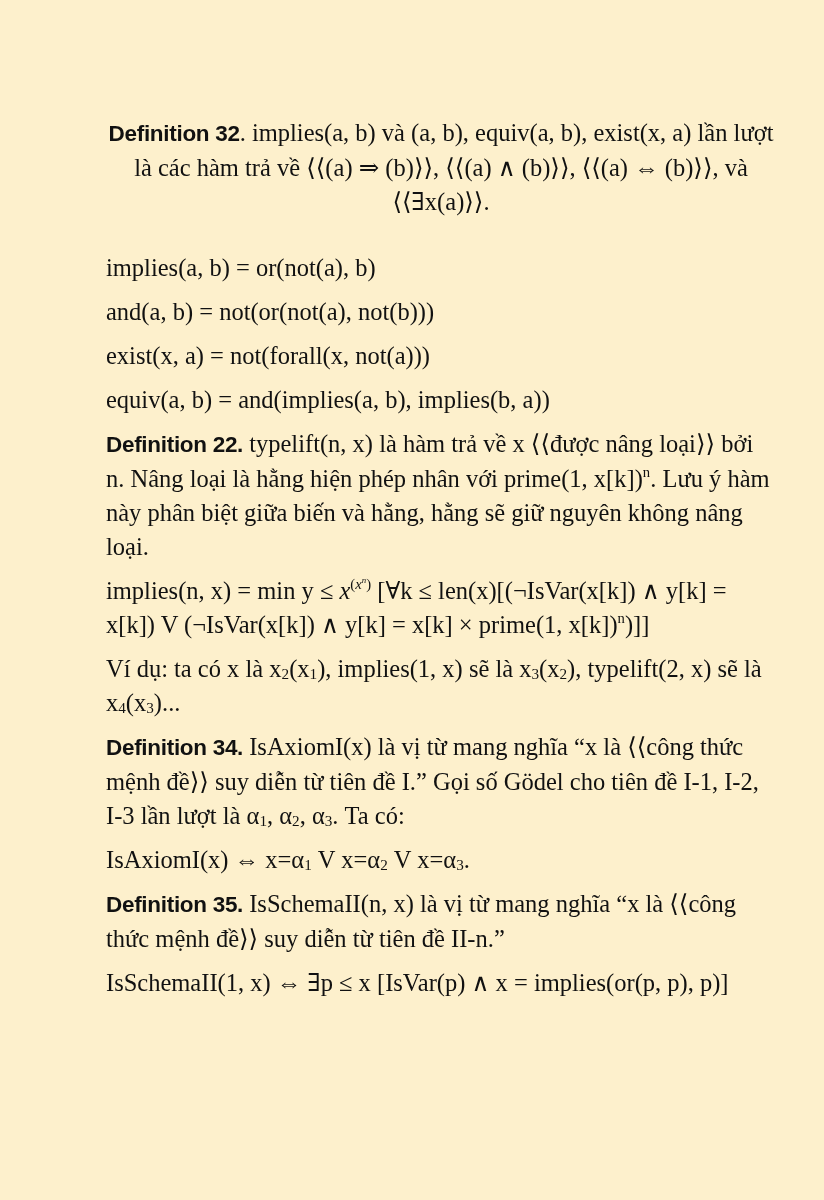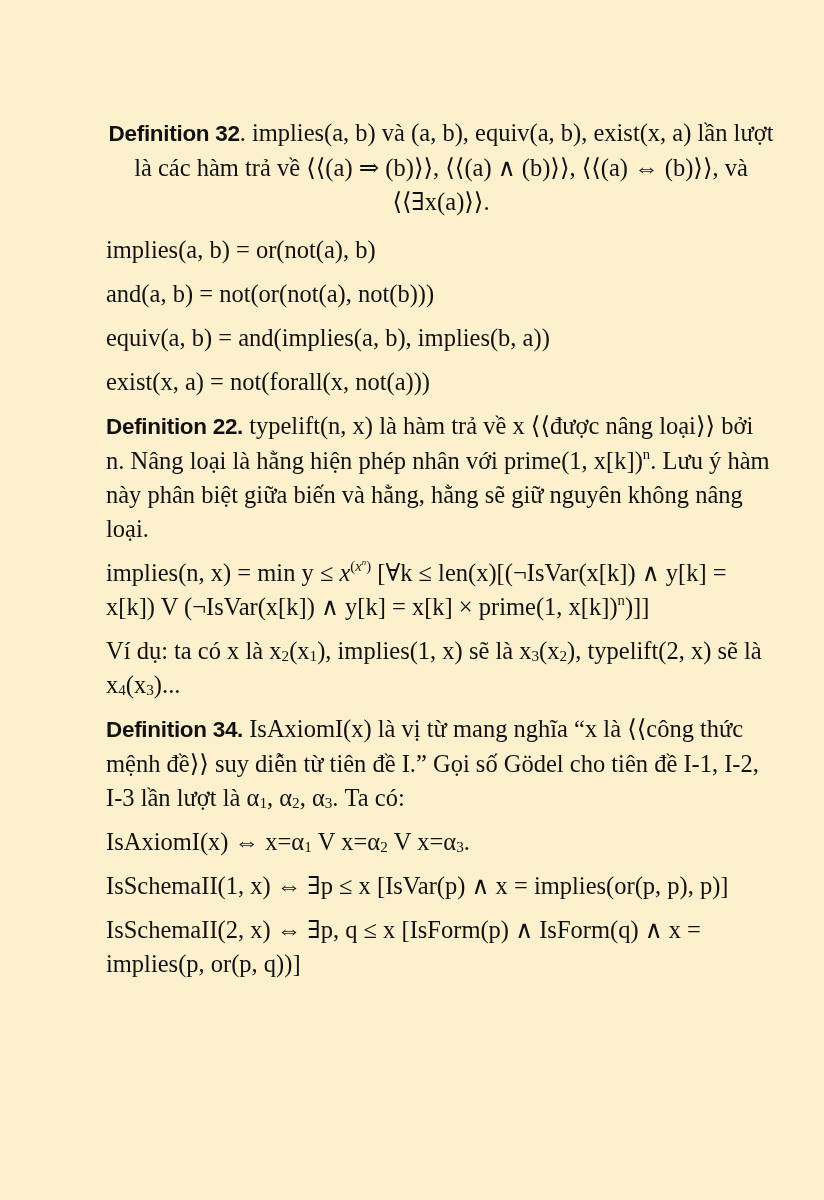"implies(a, b) = or(not(a), b)" #f1 { margin-top: 14px -> 32px }
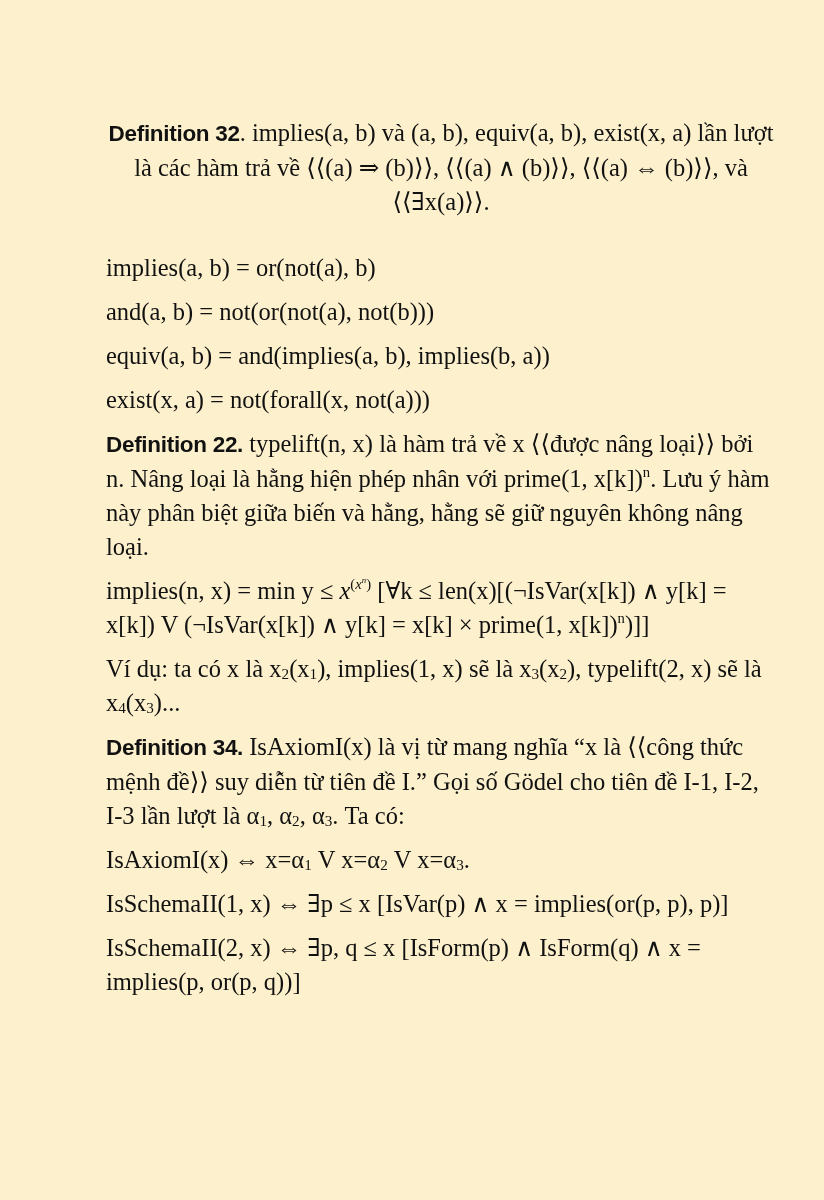"equiv(a, b) = and(implies(a, b)," p.formula { order: before "exist(x, a) = not(forall(x, not(a)))" -> after "exist(x, a) = not(forall(x, not(a)))" }
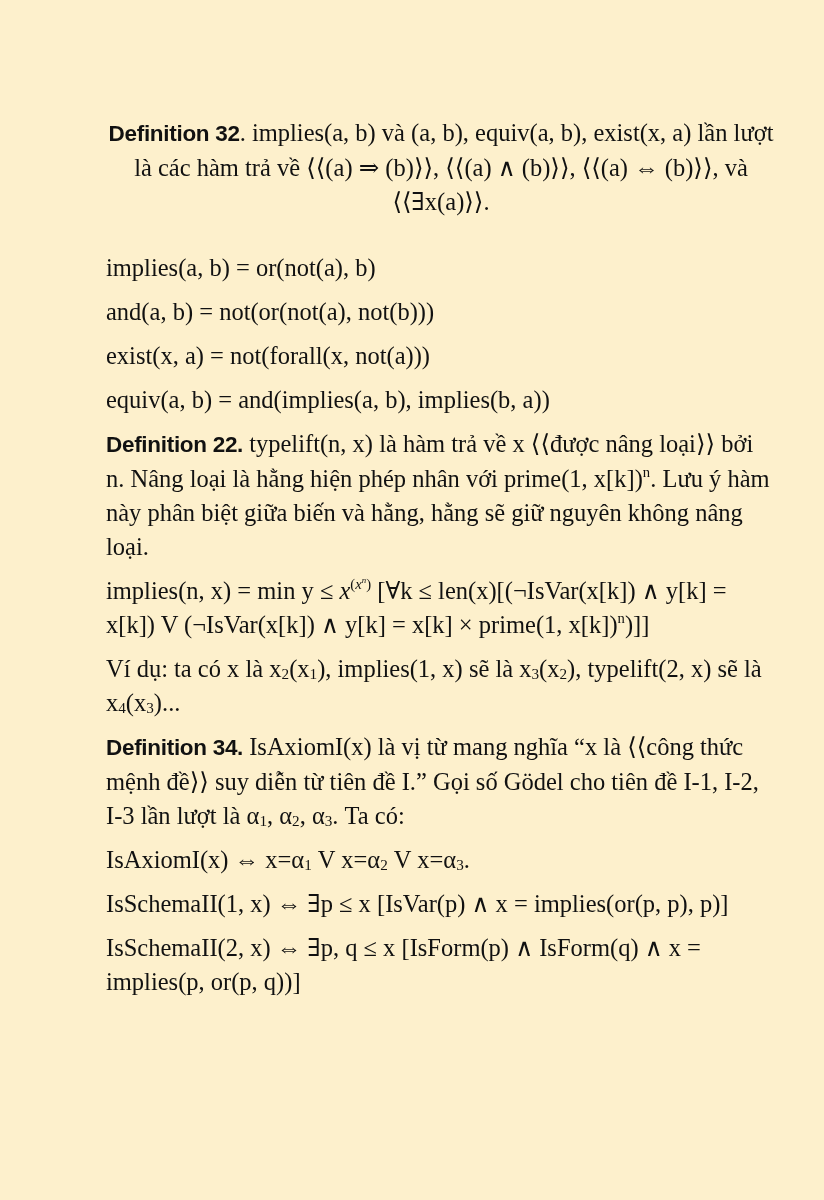"Definition 35. IsSchemaII(n, x) là" p.para { html: none -> <p> <span>Definition 35.</span><span> IsSchemaII(n, x) là vị từ mang nghĩa “x là ⟨⟨công thức mệnh đề⟩⟩ suy diễn từ tiên đề II-n.”</span> </p> }
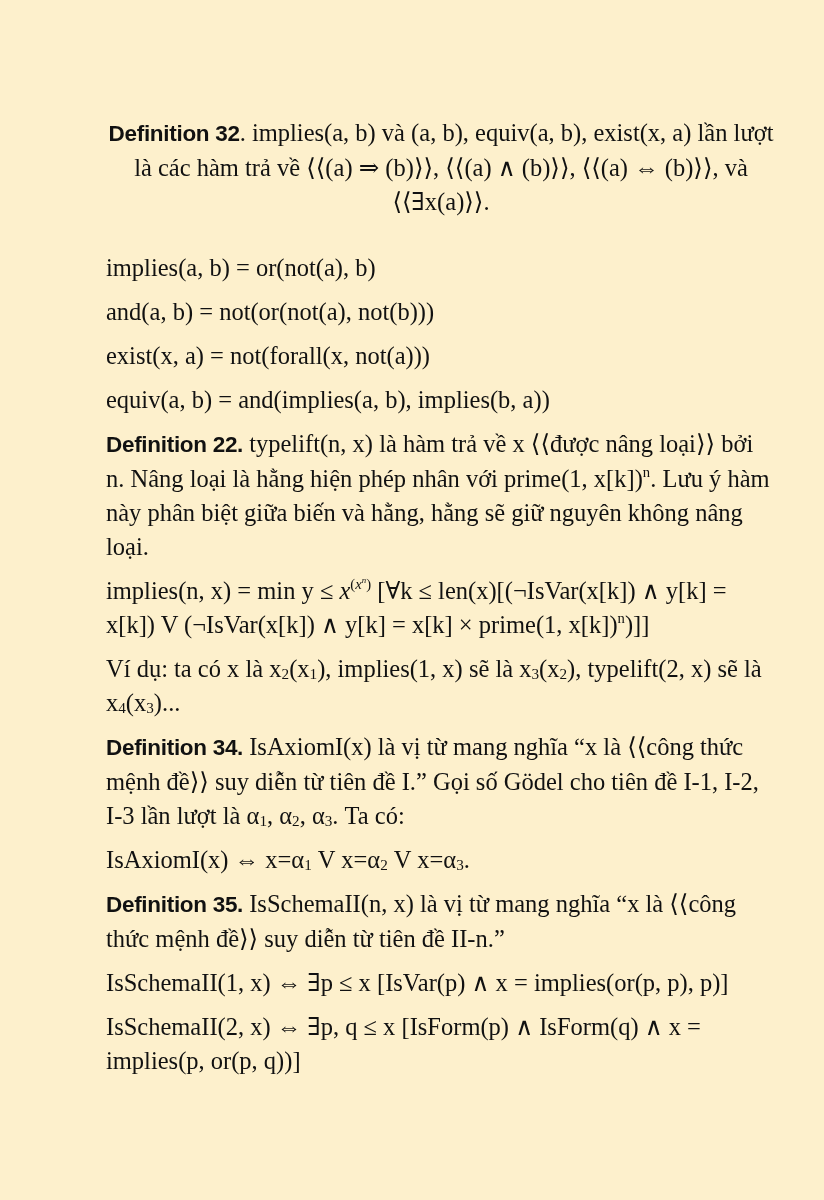"IsSchemaII(2, x) ⇔ ∃p, q" p.para { html: <p>IsSchemaII(2, x) ⇔ ∃p, q ≤ x [IsForm(p) ∧ IsForm(q) ∧ x = implies(p, or(p, q))]</p> -> none }
